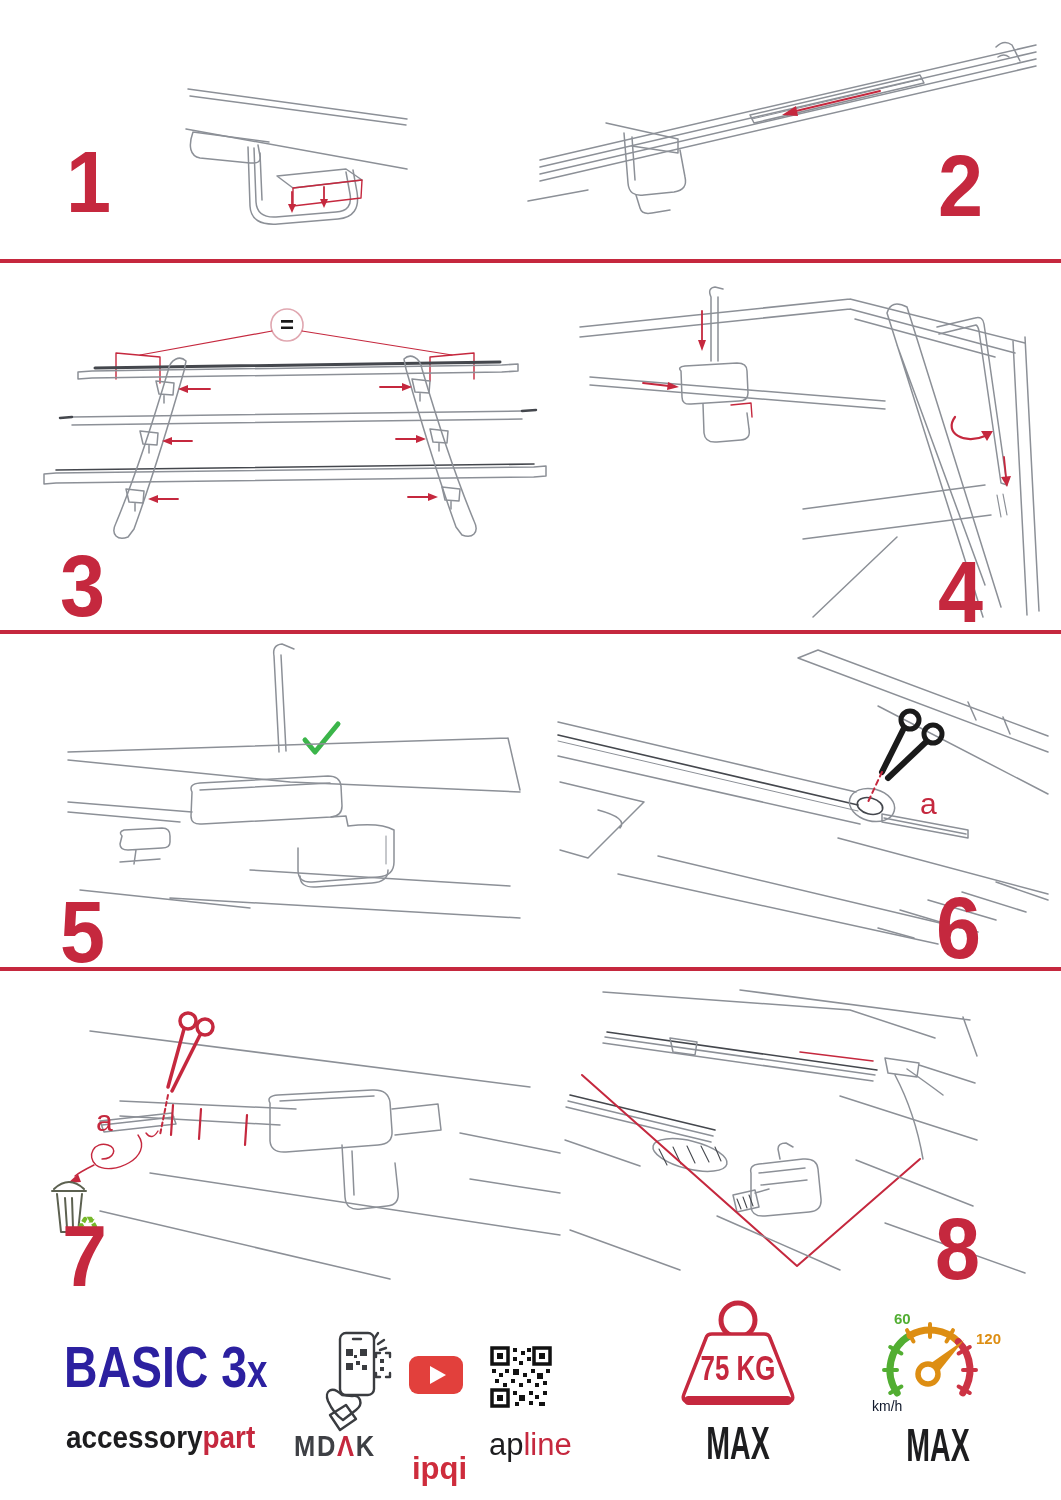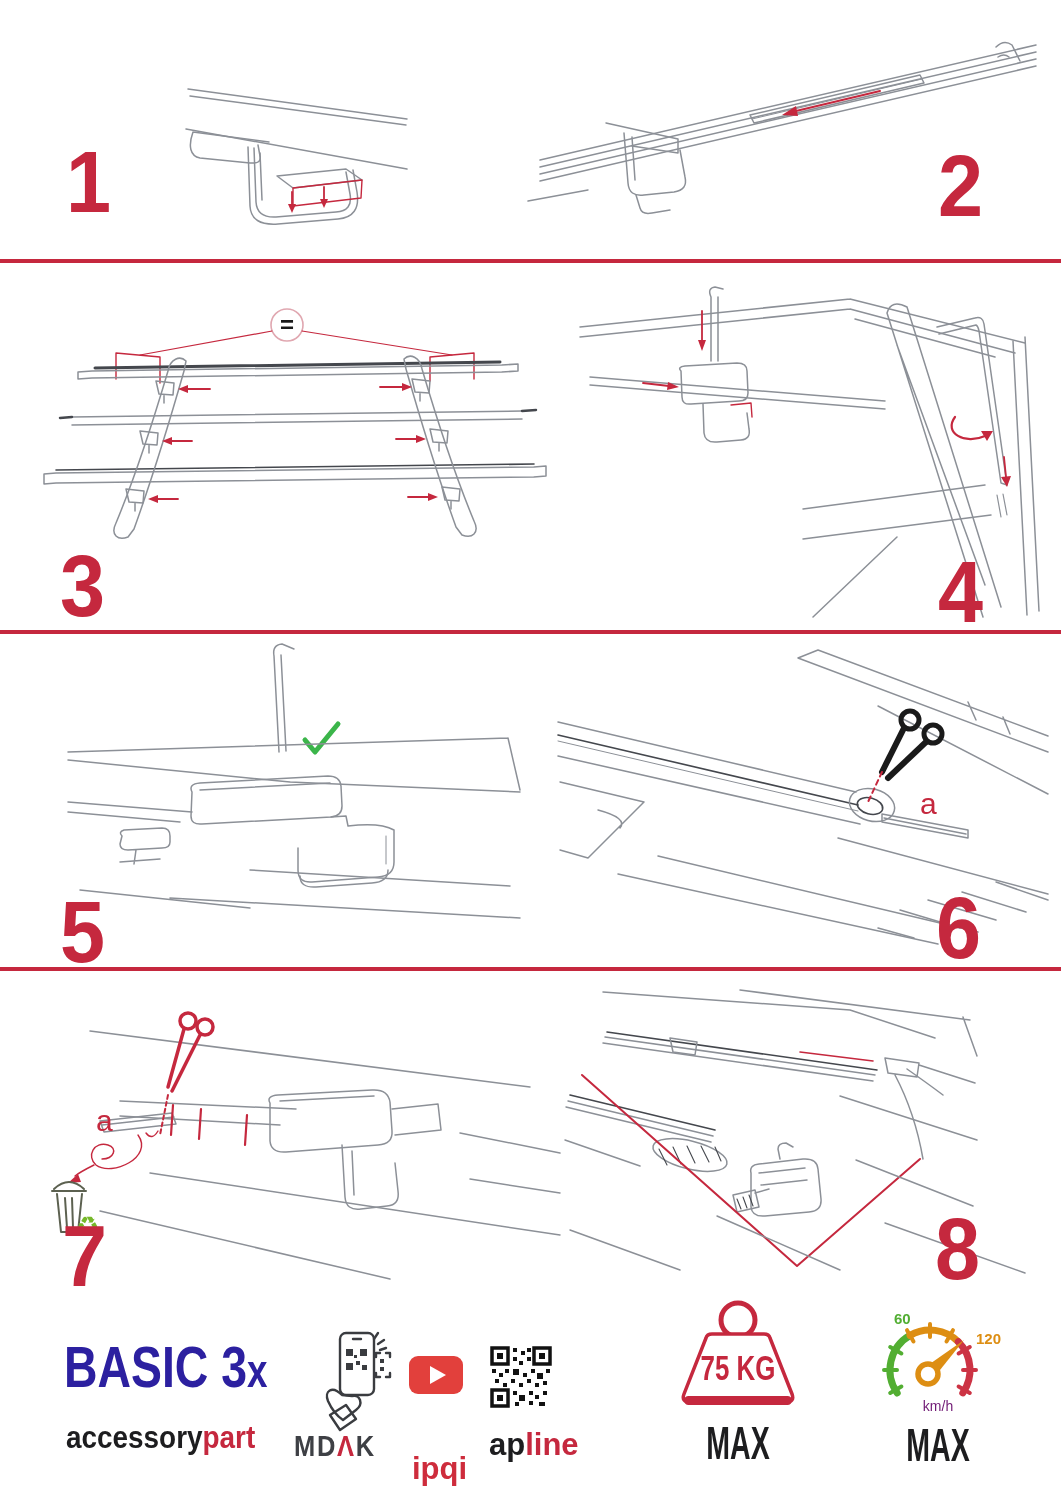"km/h" .kmh { color: #701a75 -> #0f172a; text-align: center -> left }
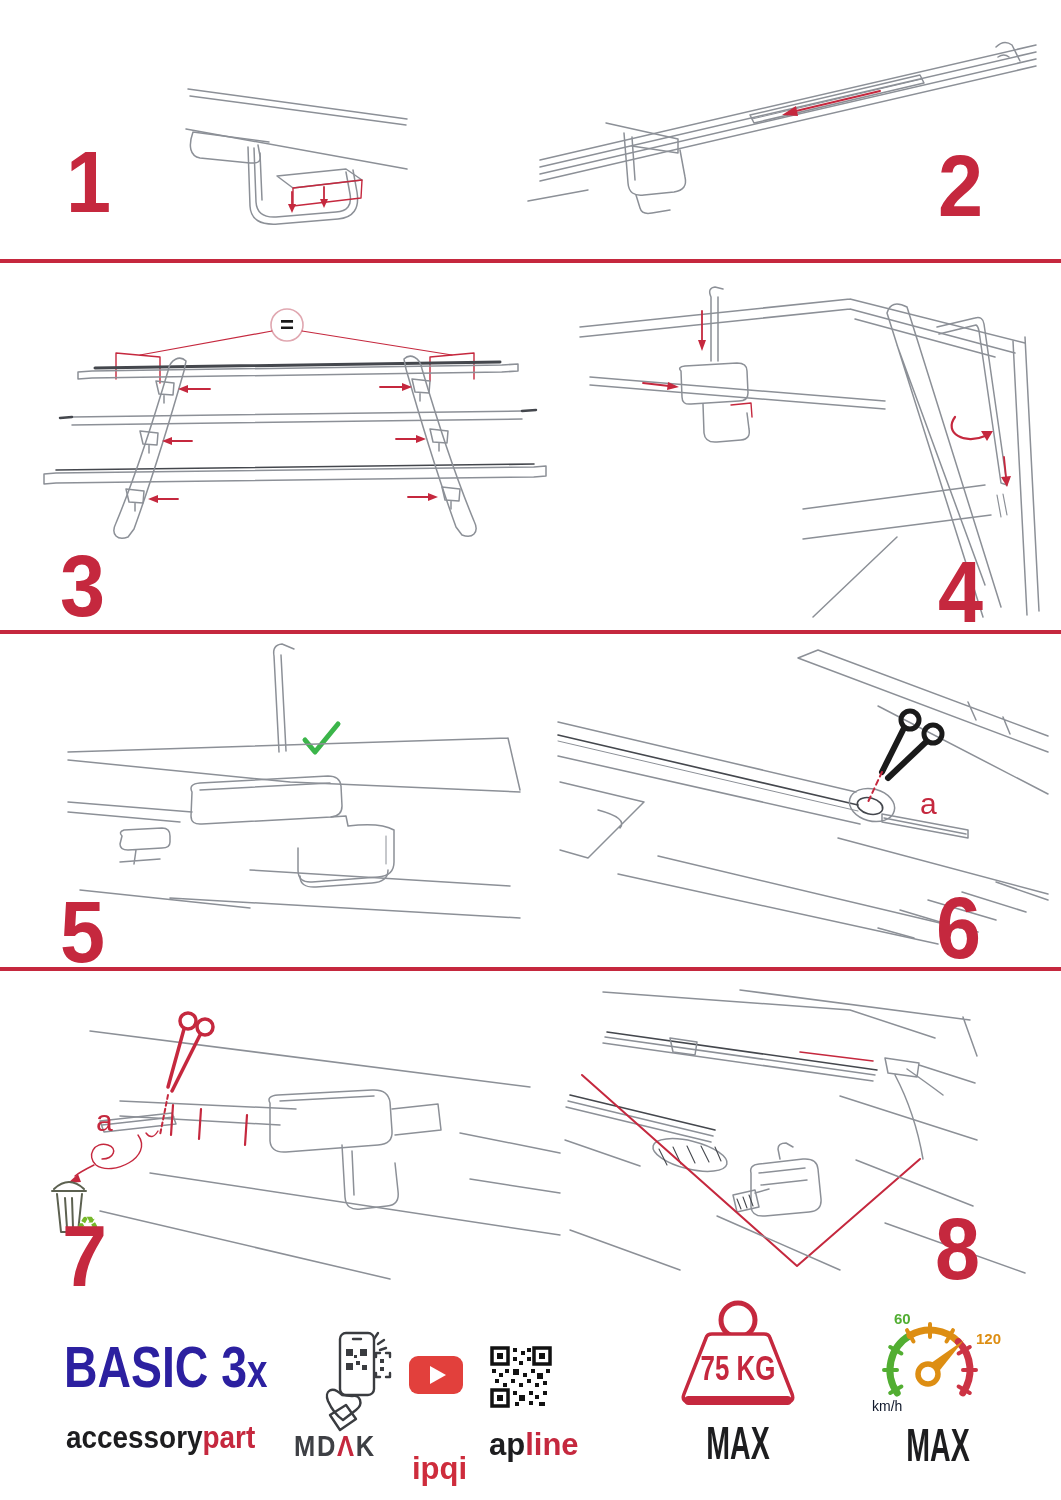"apline" .apline { font-weight: 700 -> 400 }
